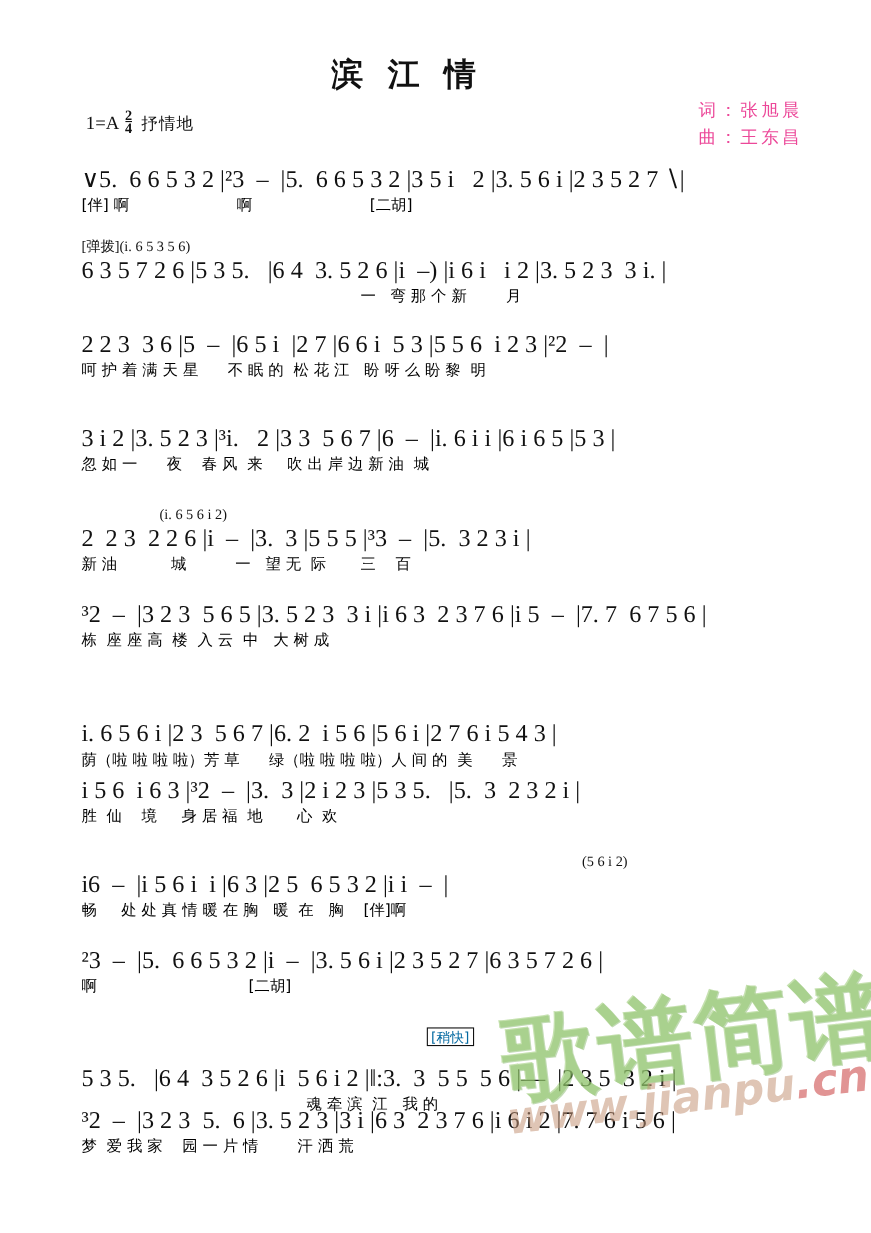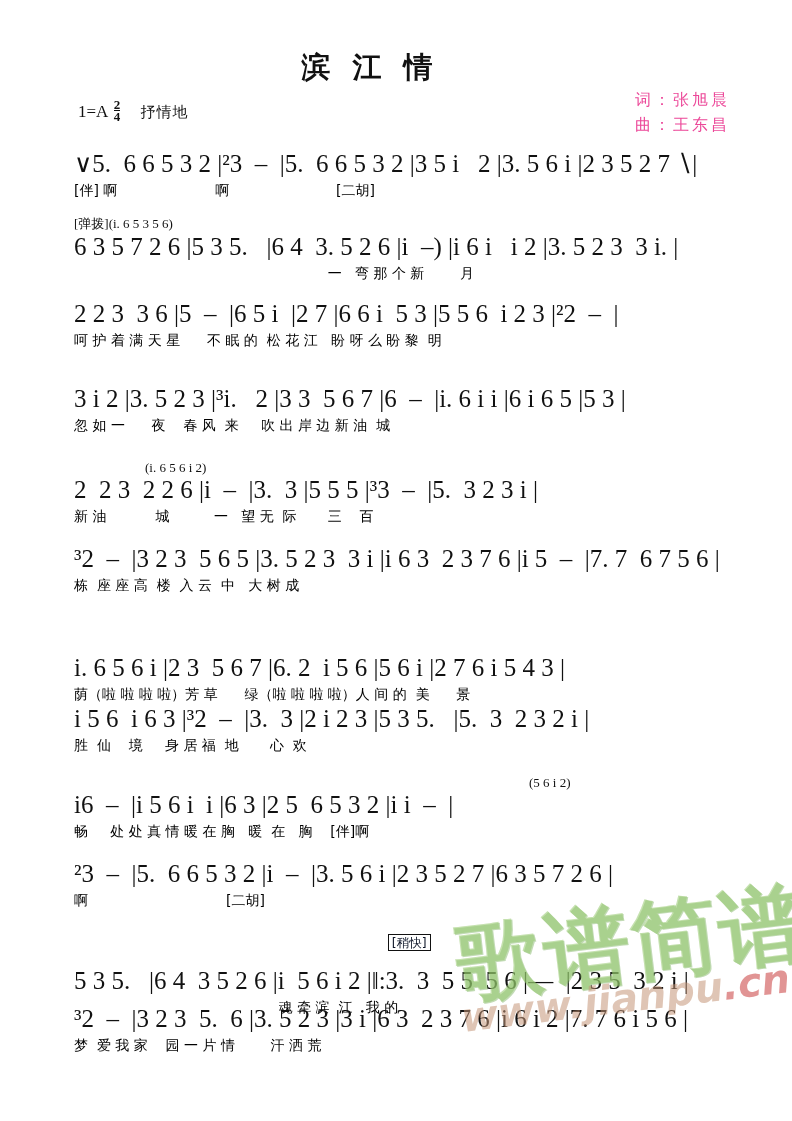"抒情地" .key-line .tempo { margin-left: 12px -> none }
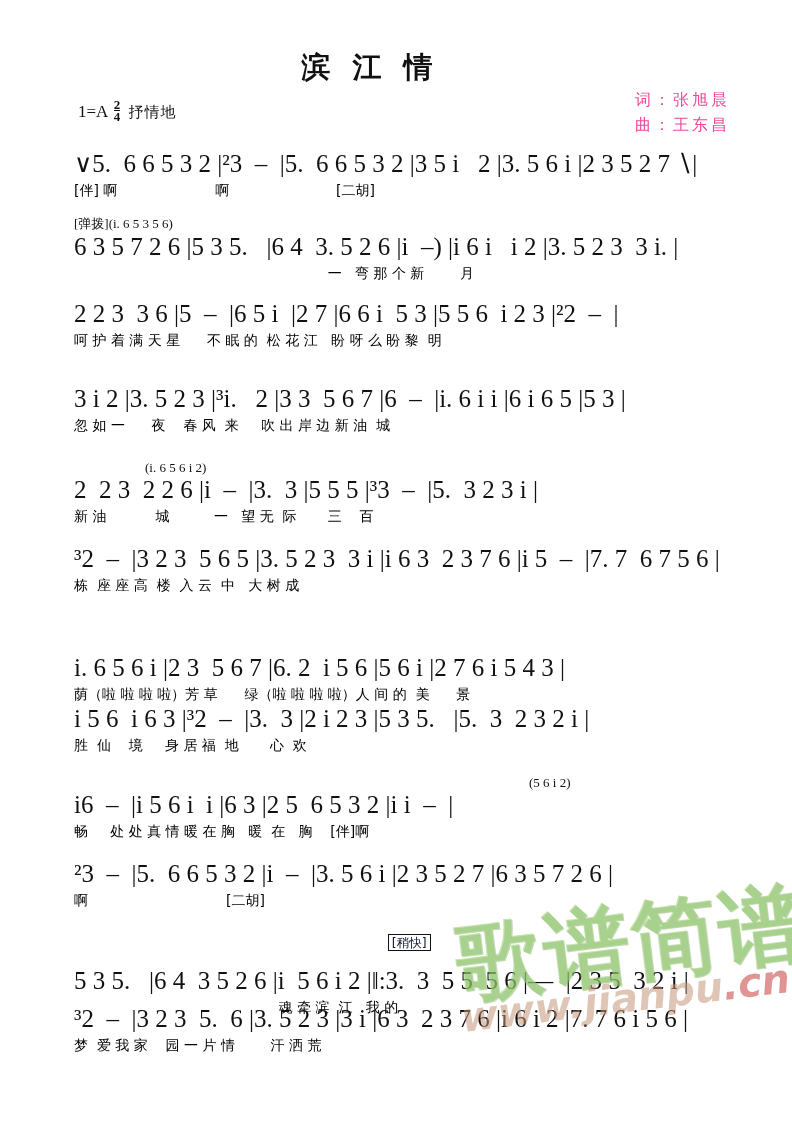"∨5. 6 6 5 3" .notes { font-size: 25px -> 22px }
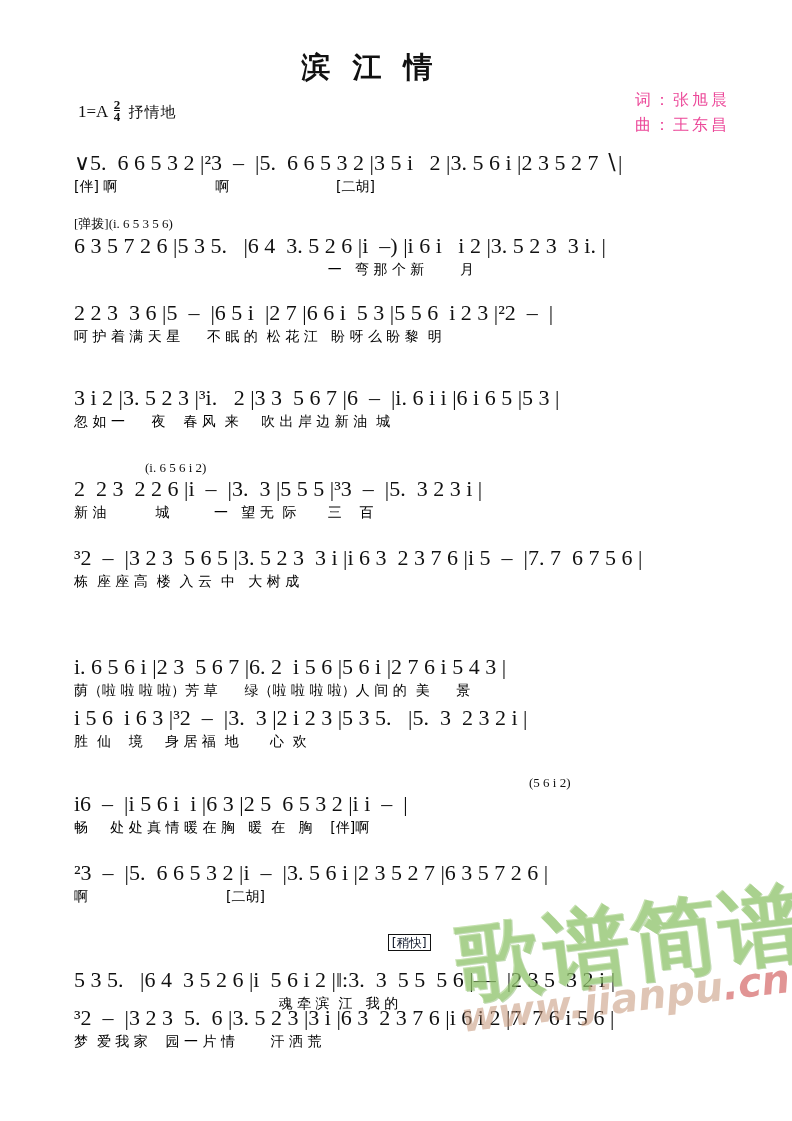"[稍快]" .tag { color: #0f172a -> #0369a1 }
